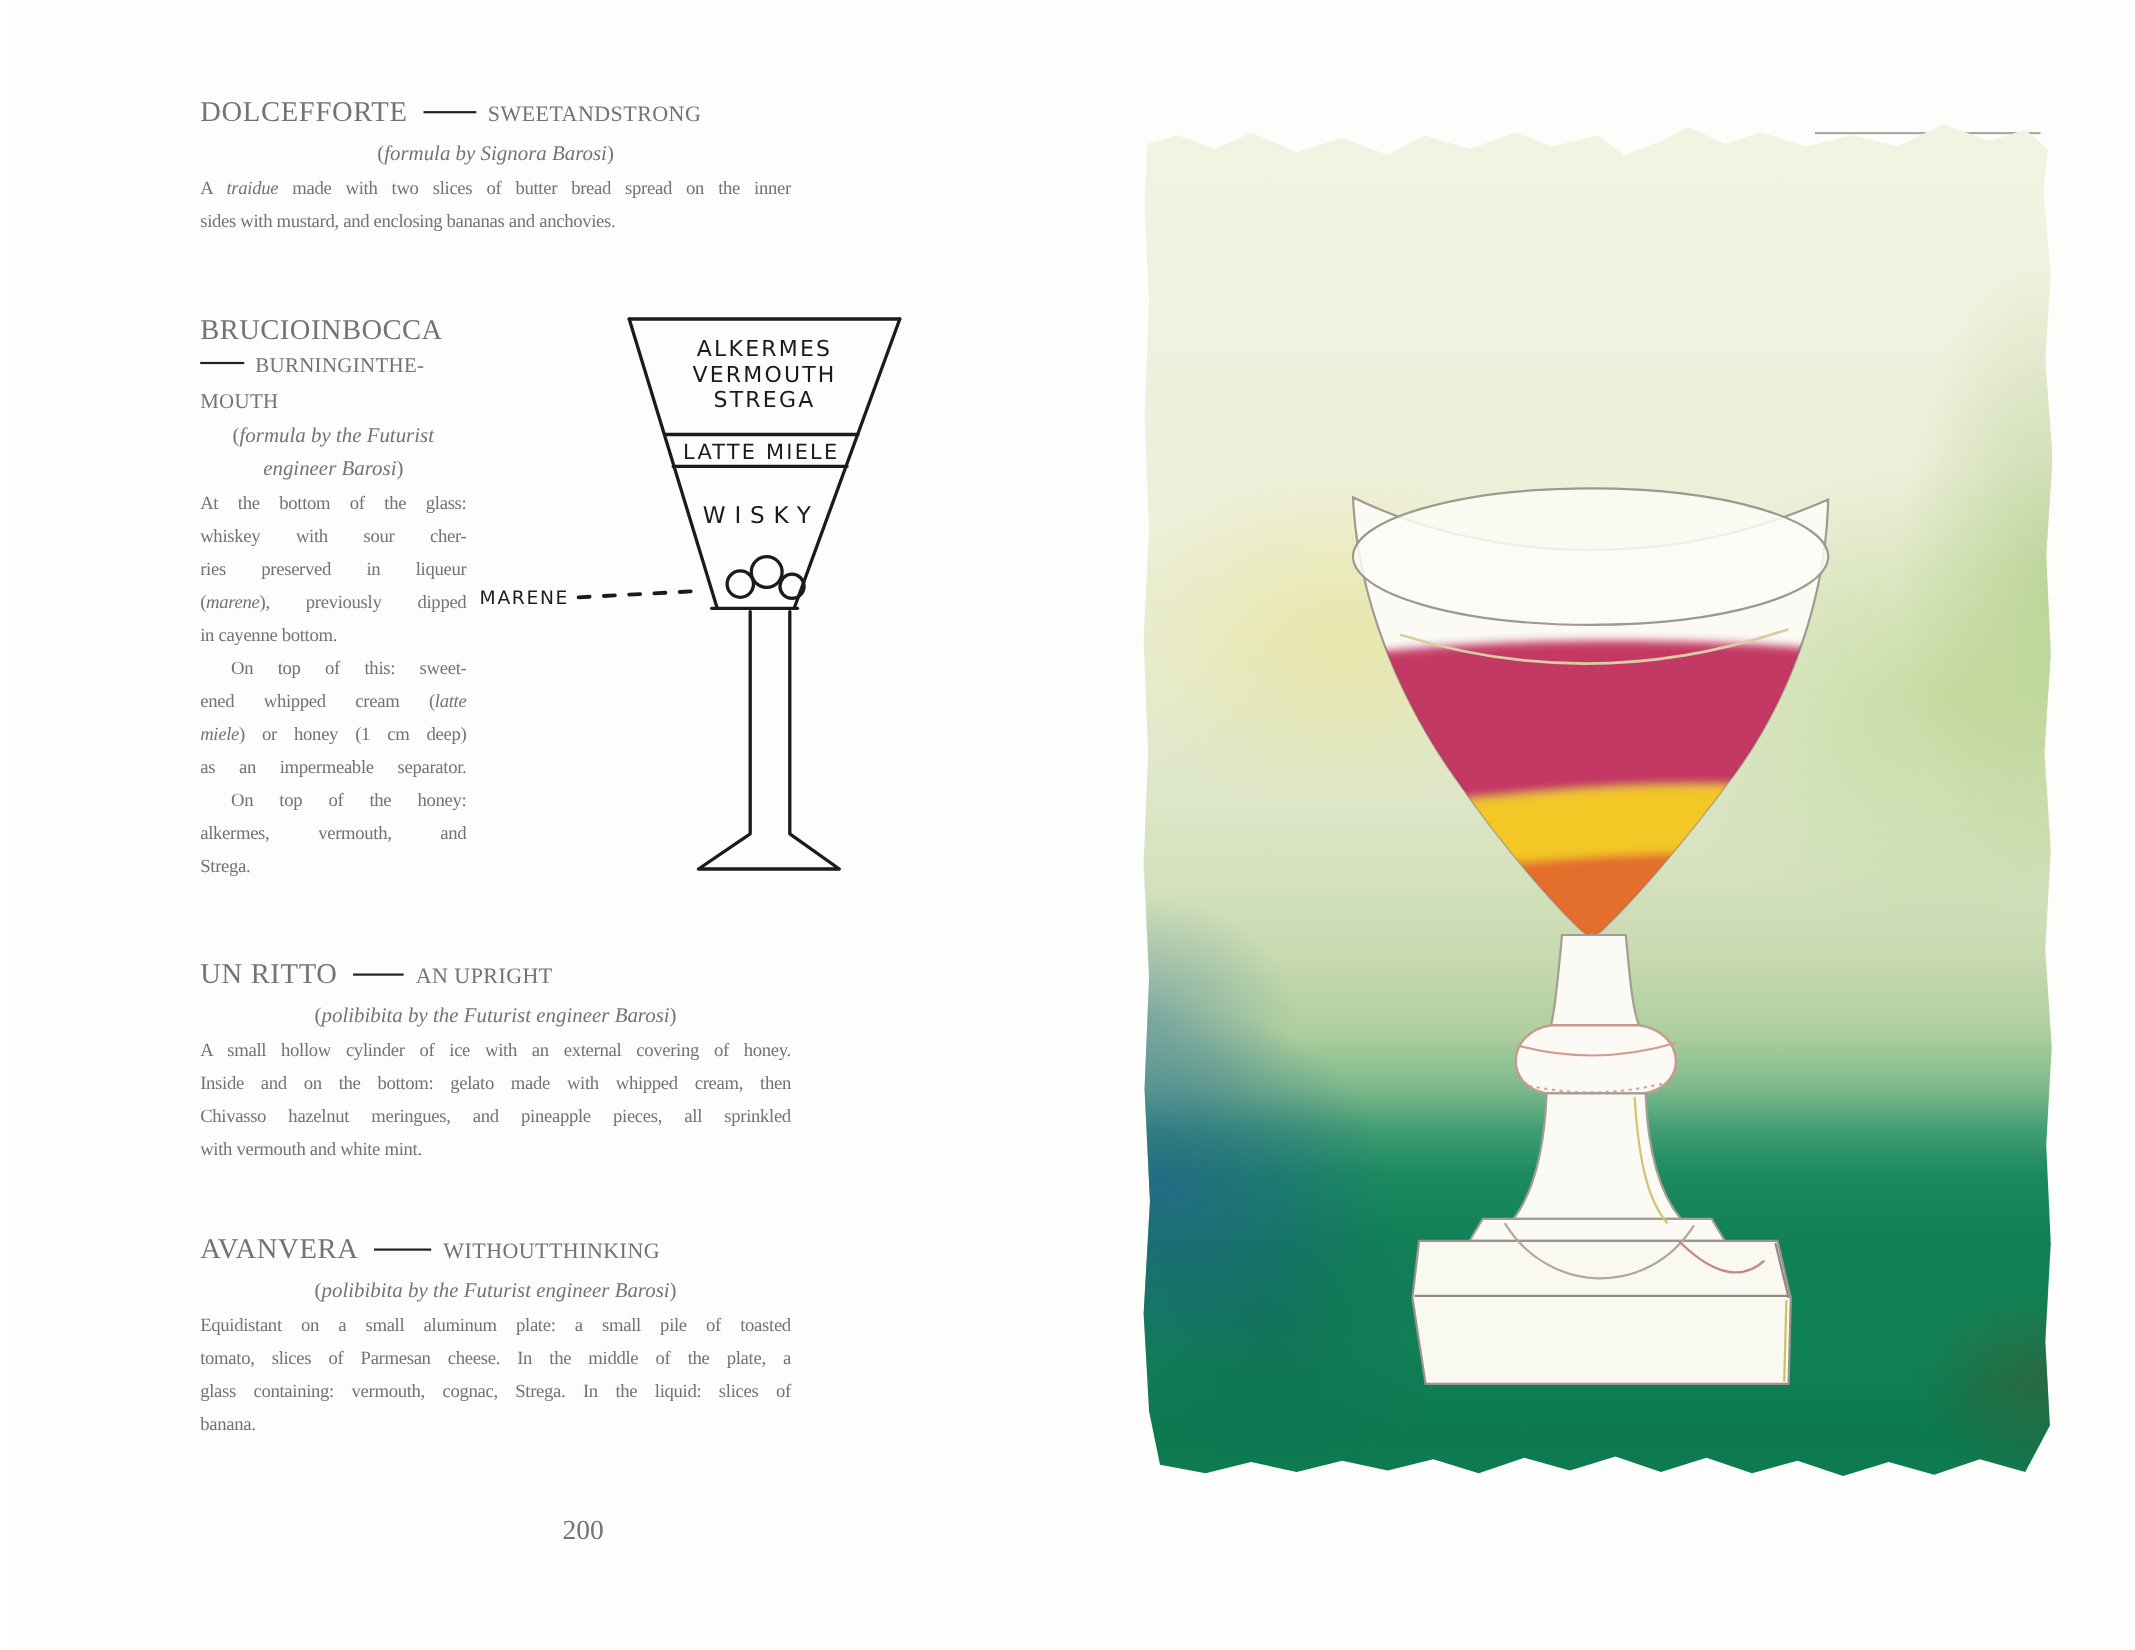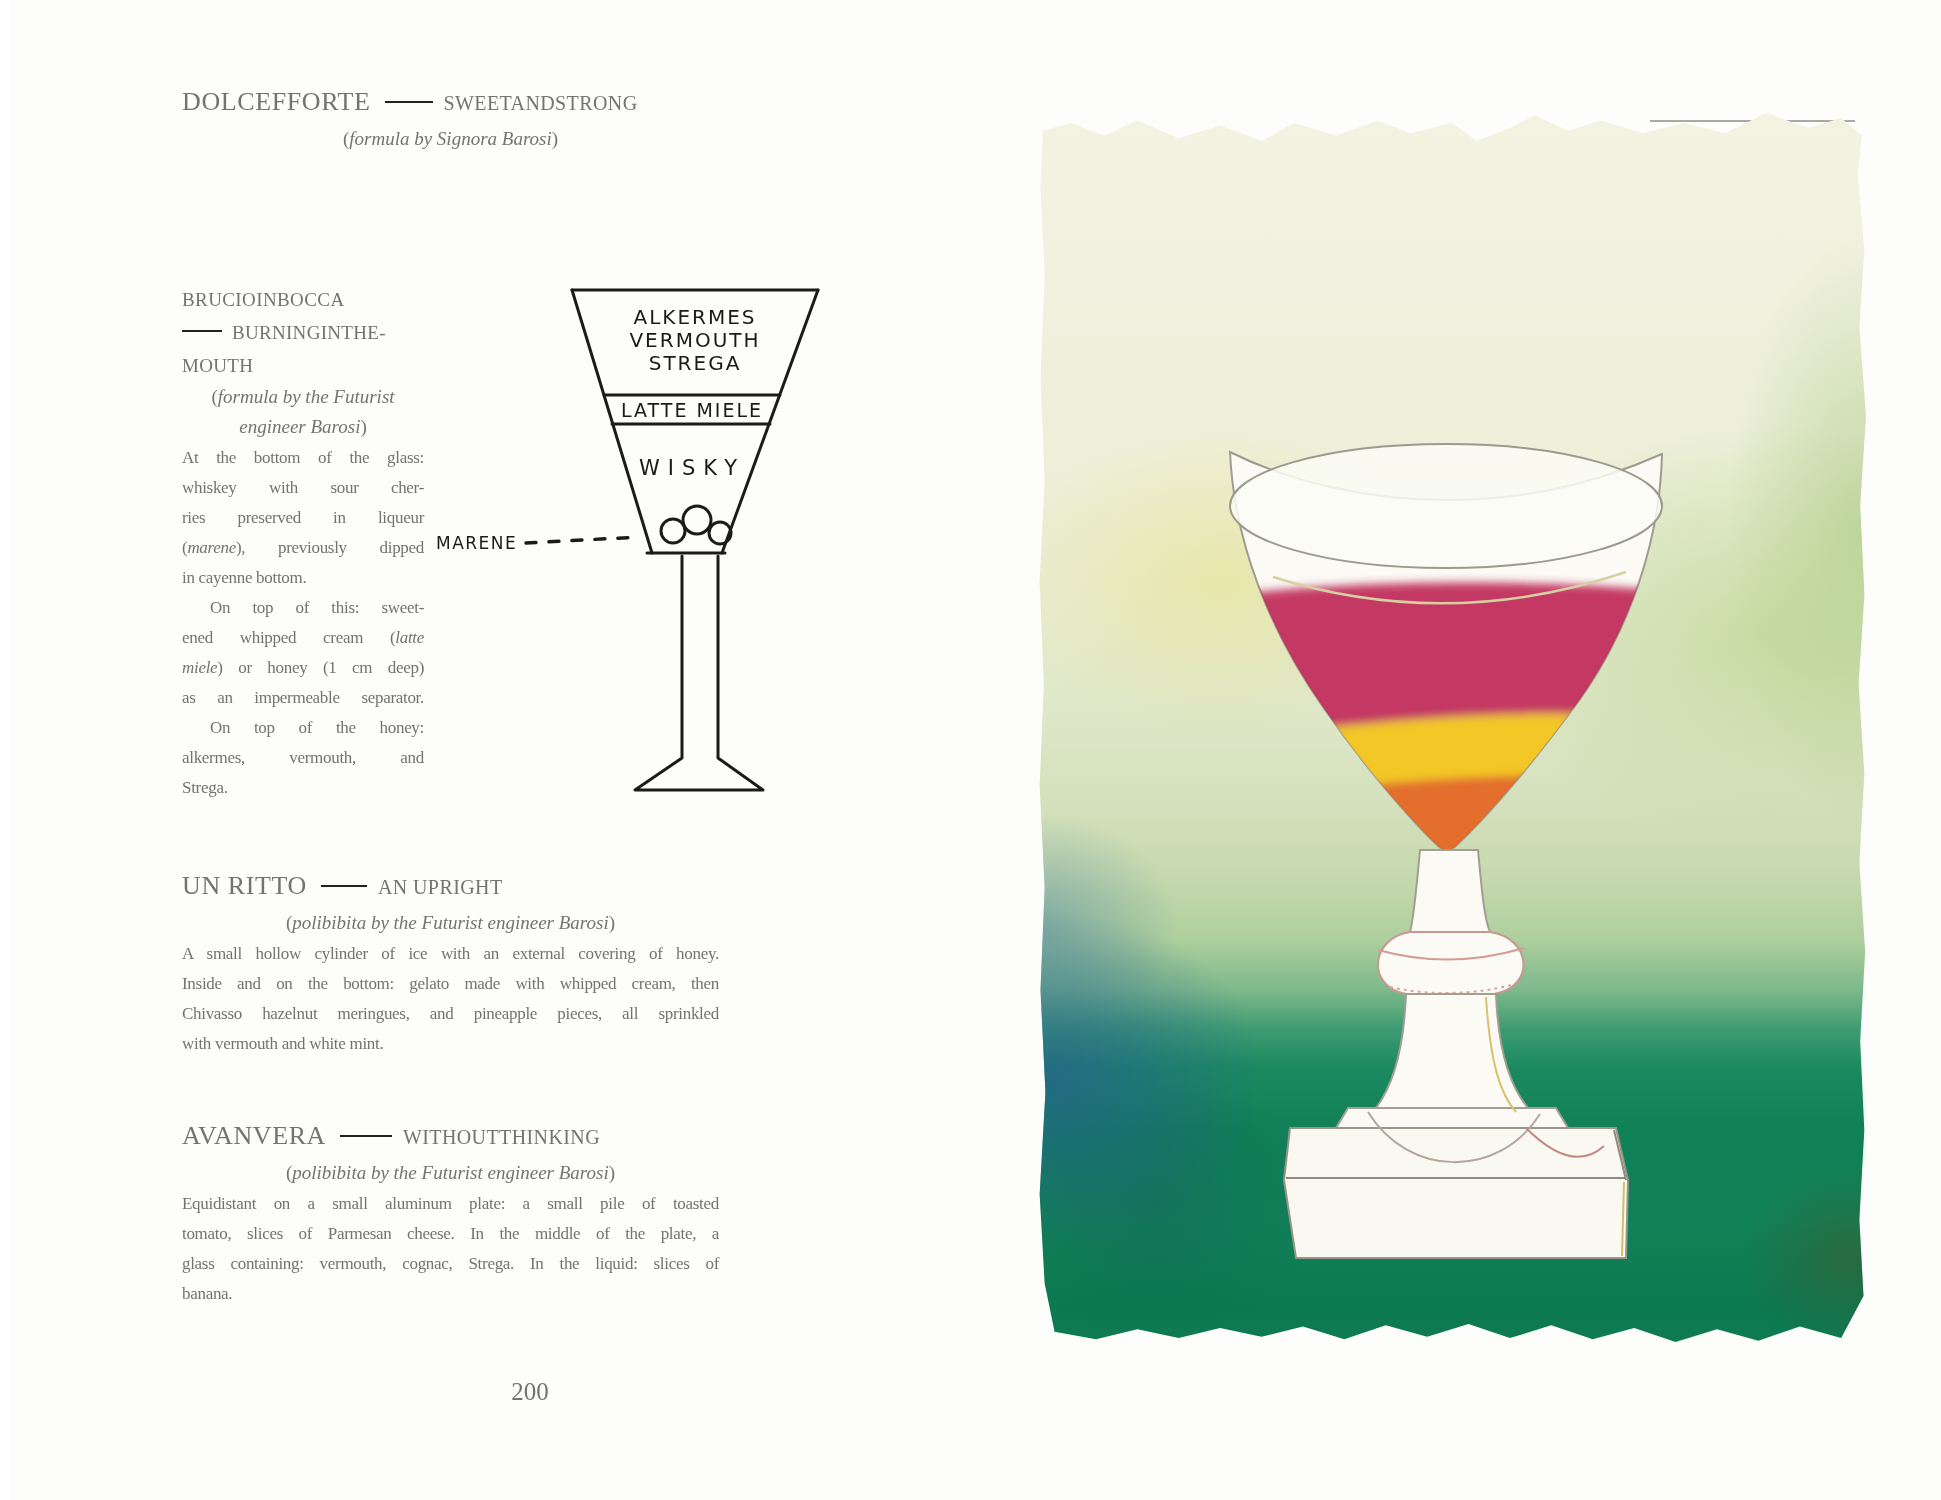"A traidue made with two" div.bodyl { html: none -> <div> <div><span>A </span><i>traidue</i><span> made with two slices of butter bread spread on the inner</span></div> <div><span>sides with mustard, and enclosing bananas and anchovies.</span></div> </div> }
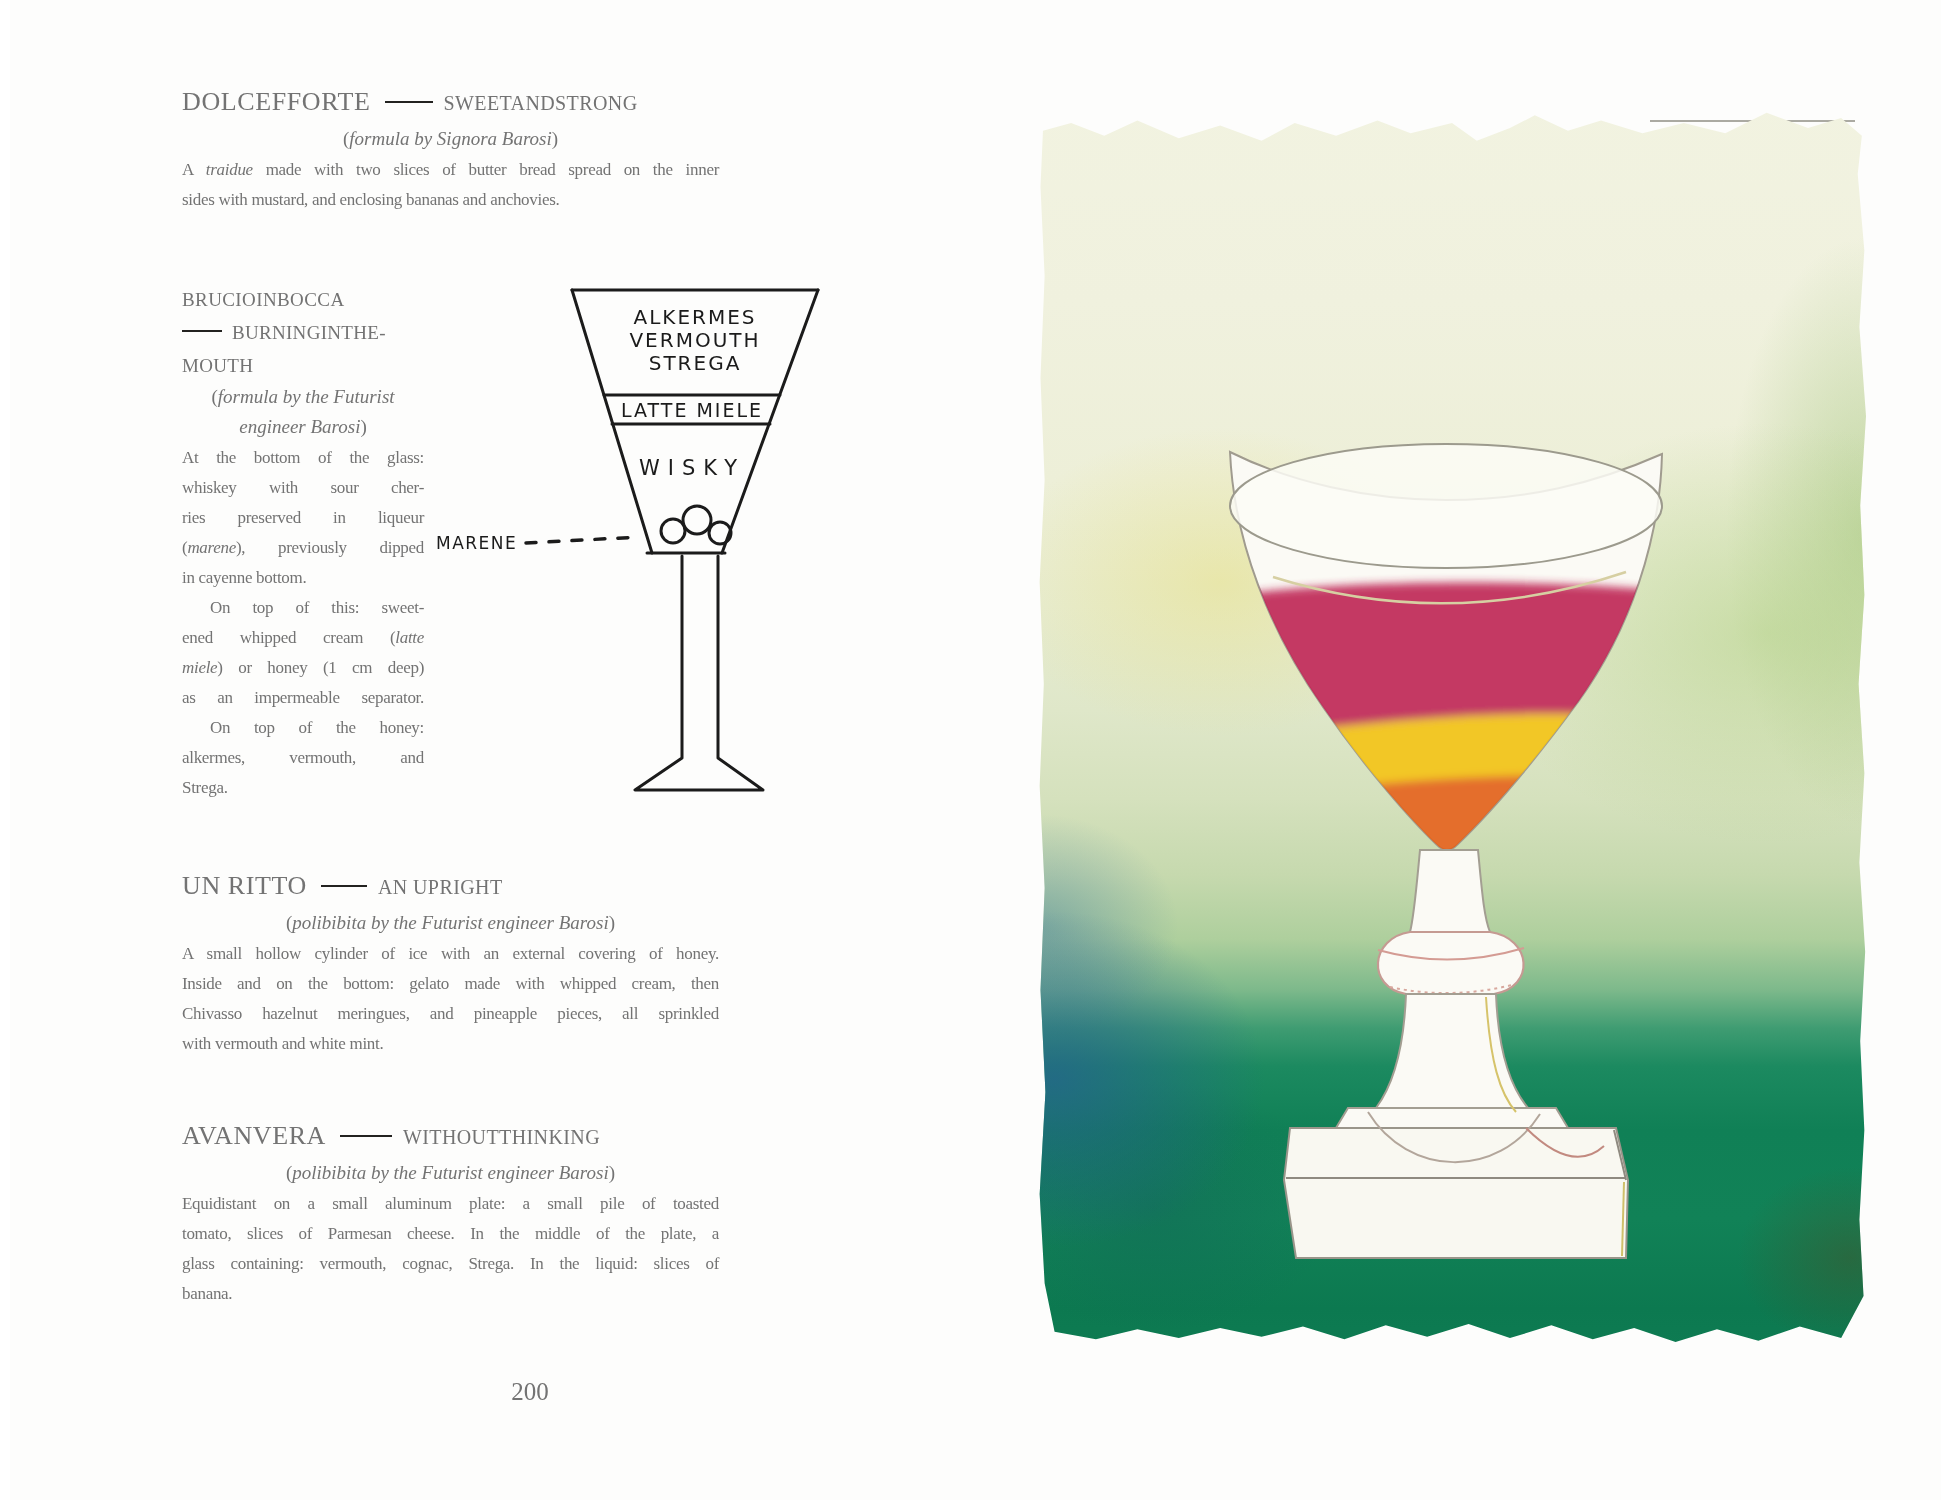"BRUCIOINBOCCA" .h1b { font-size: 19px -> 26px }
